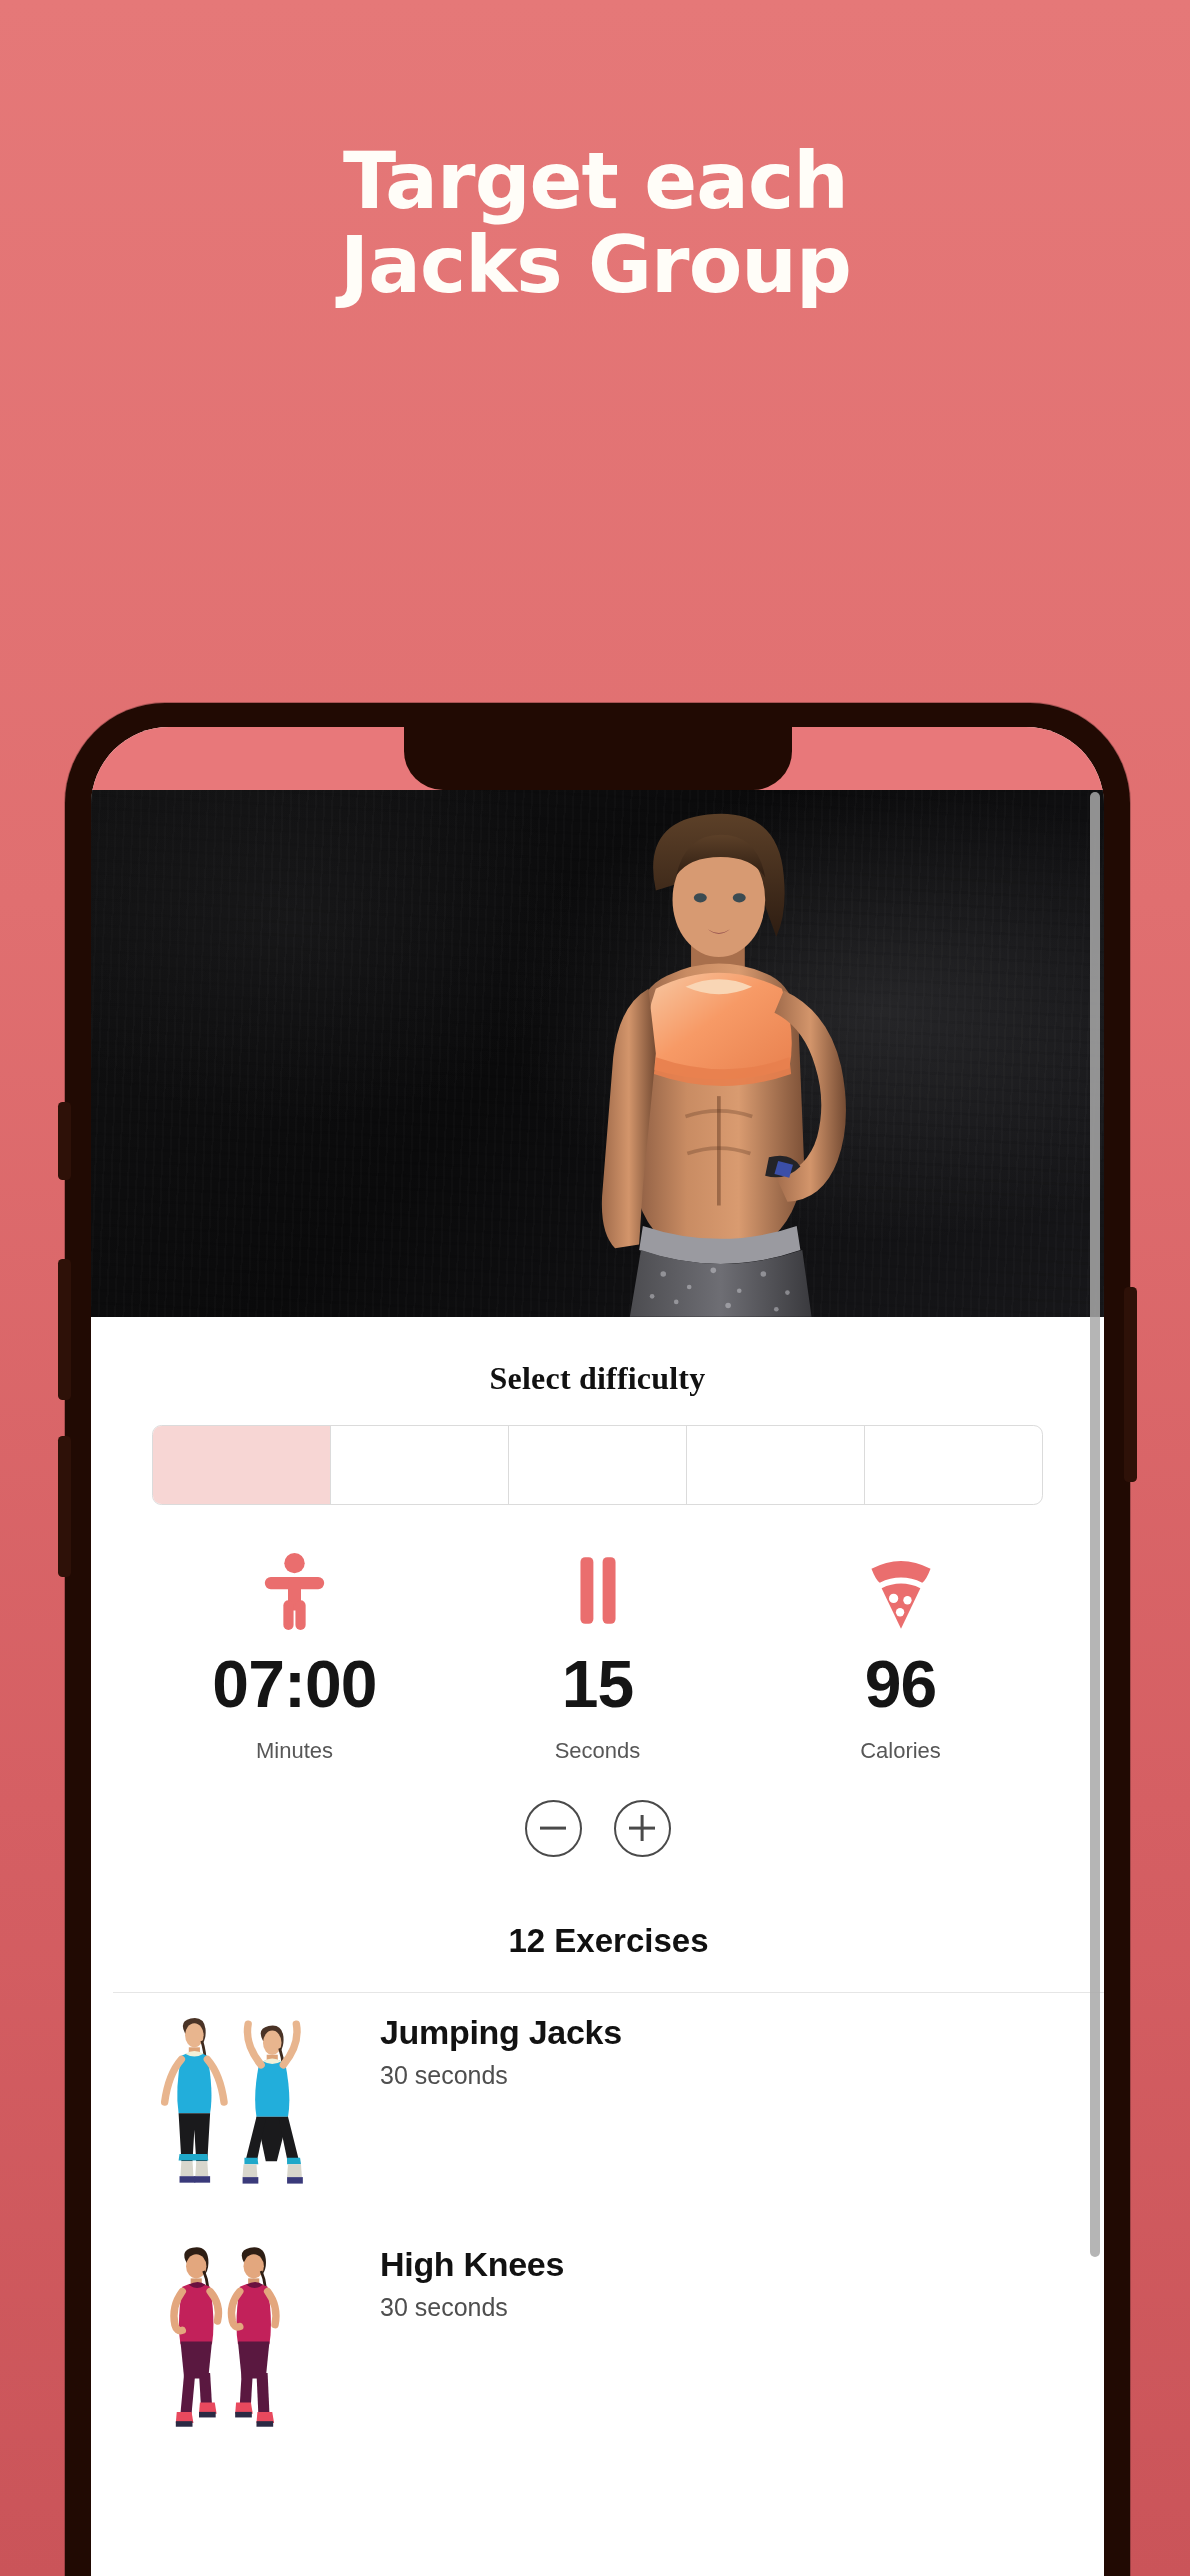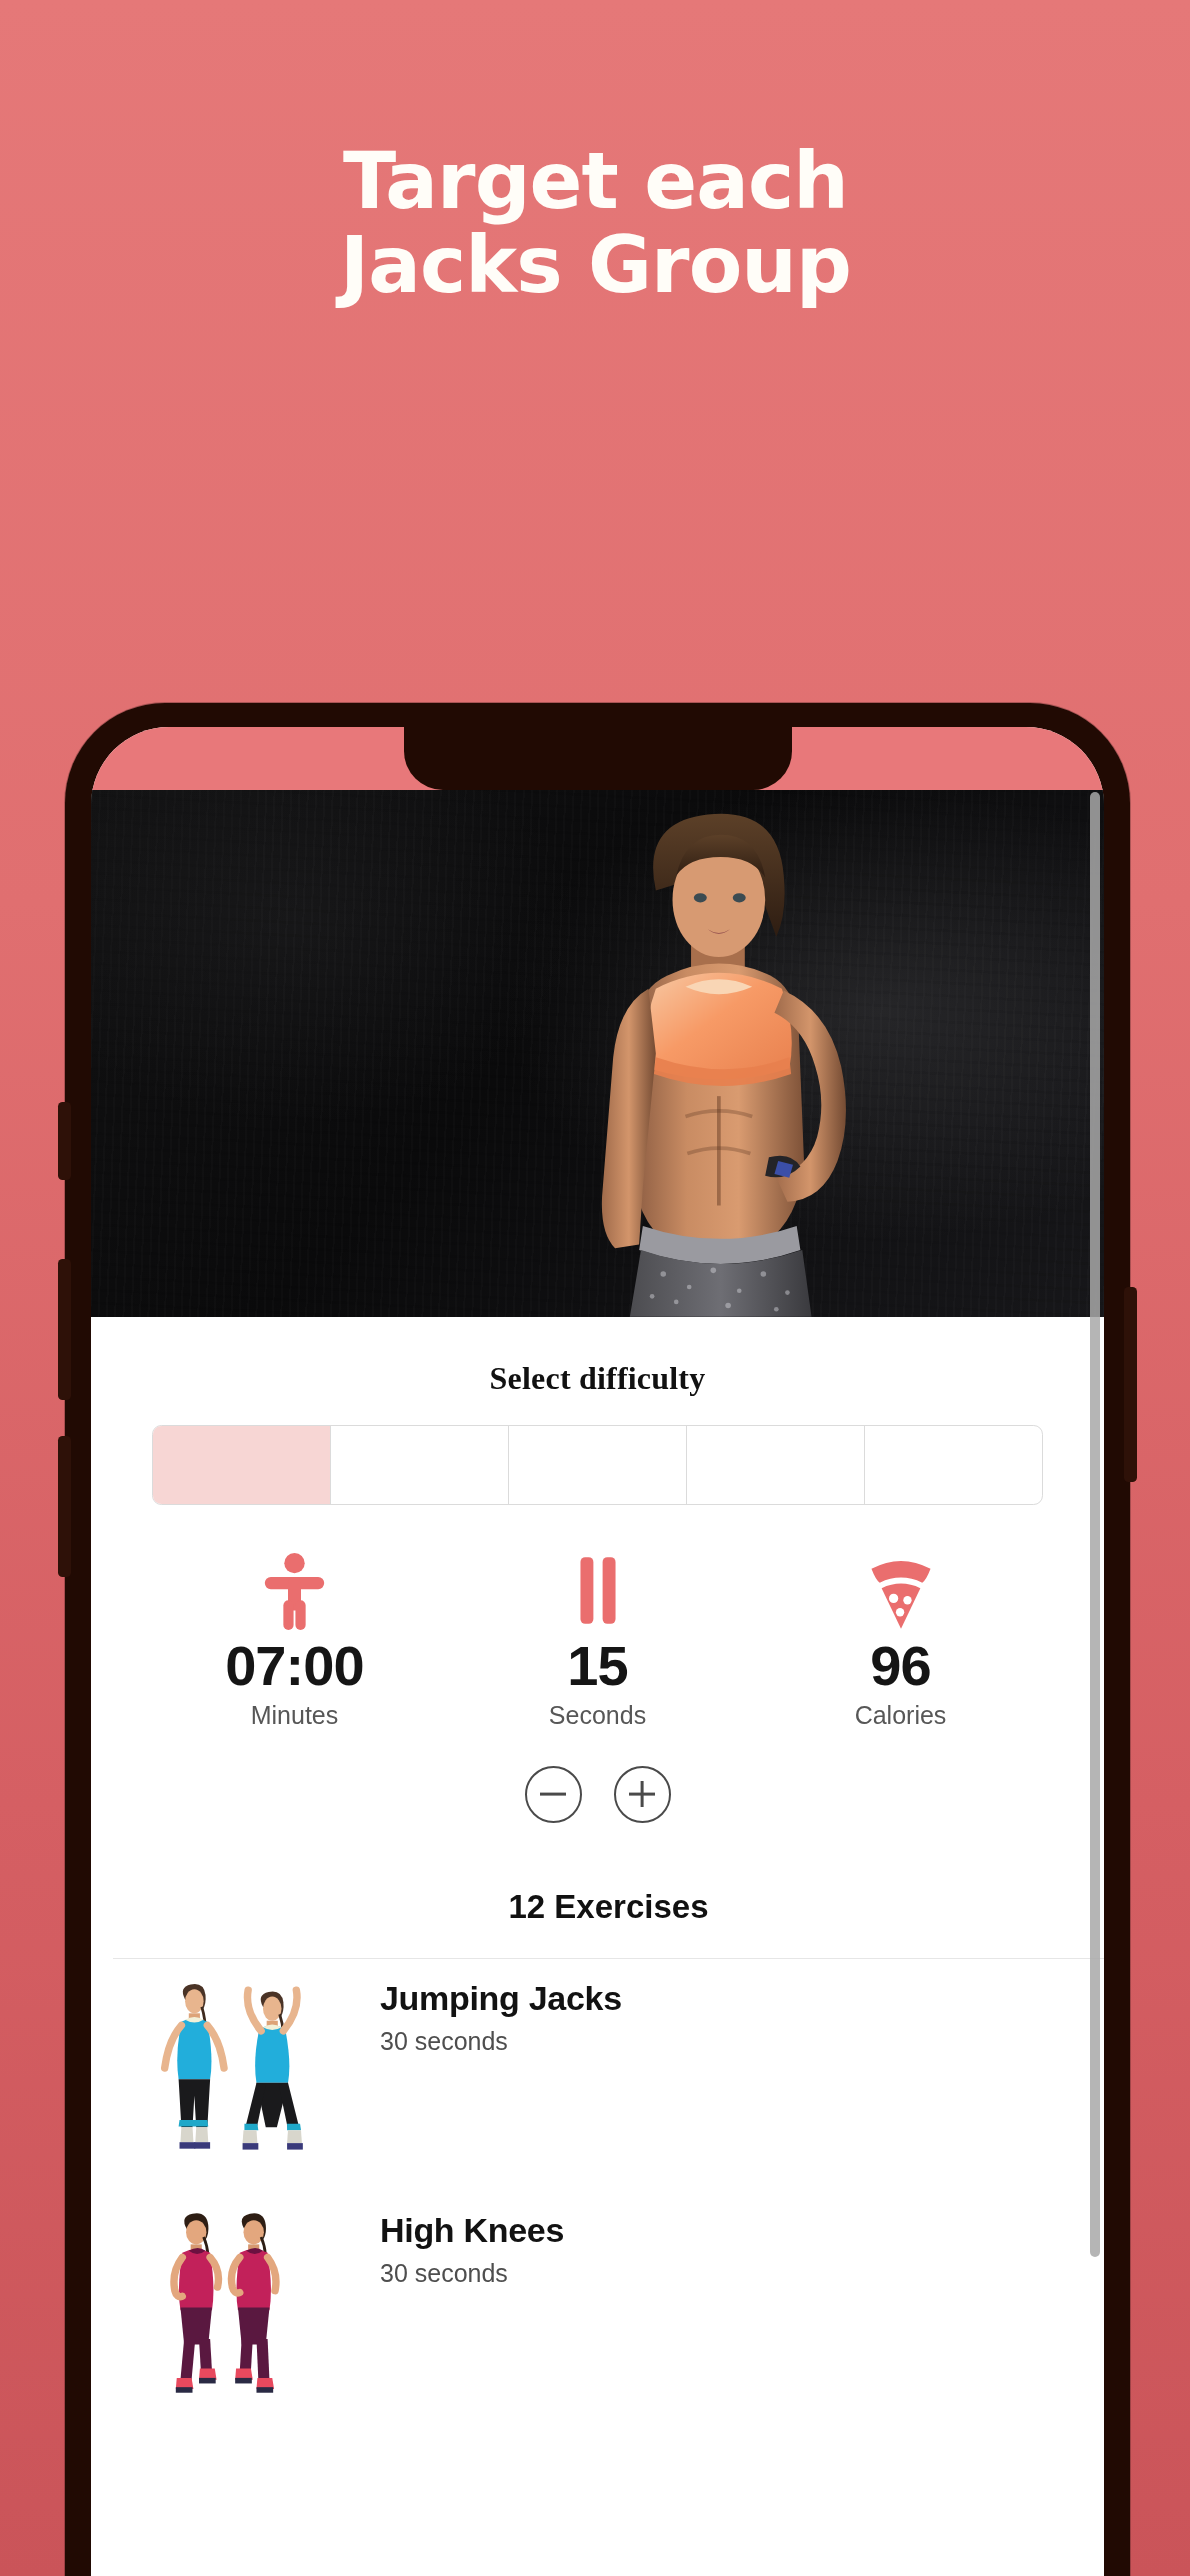"07:00" .stat-value { font-size: 56px -> 66px; margin-top: none -> 13px }
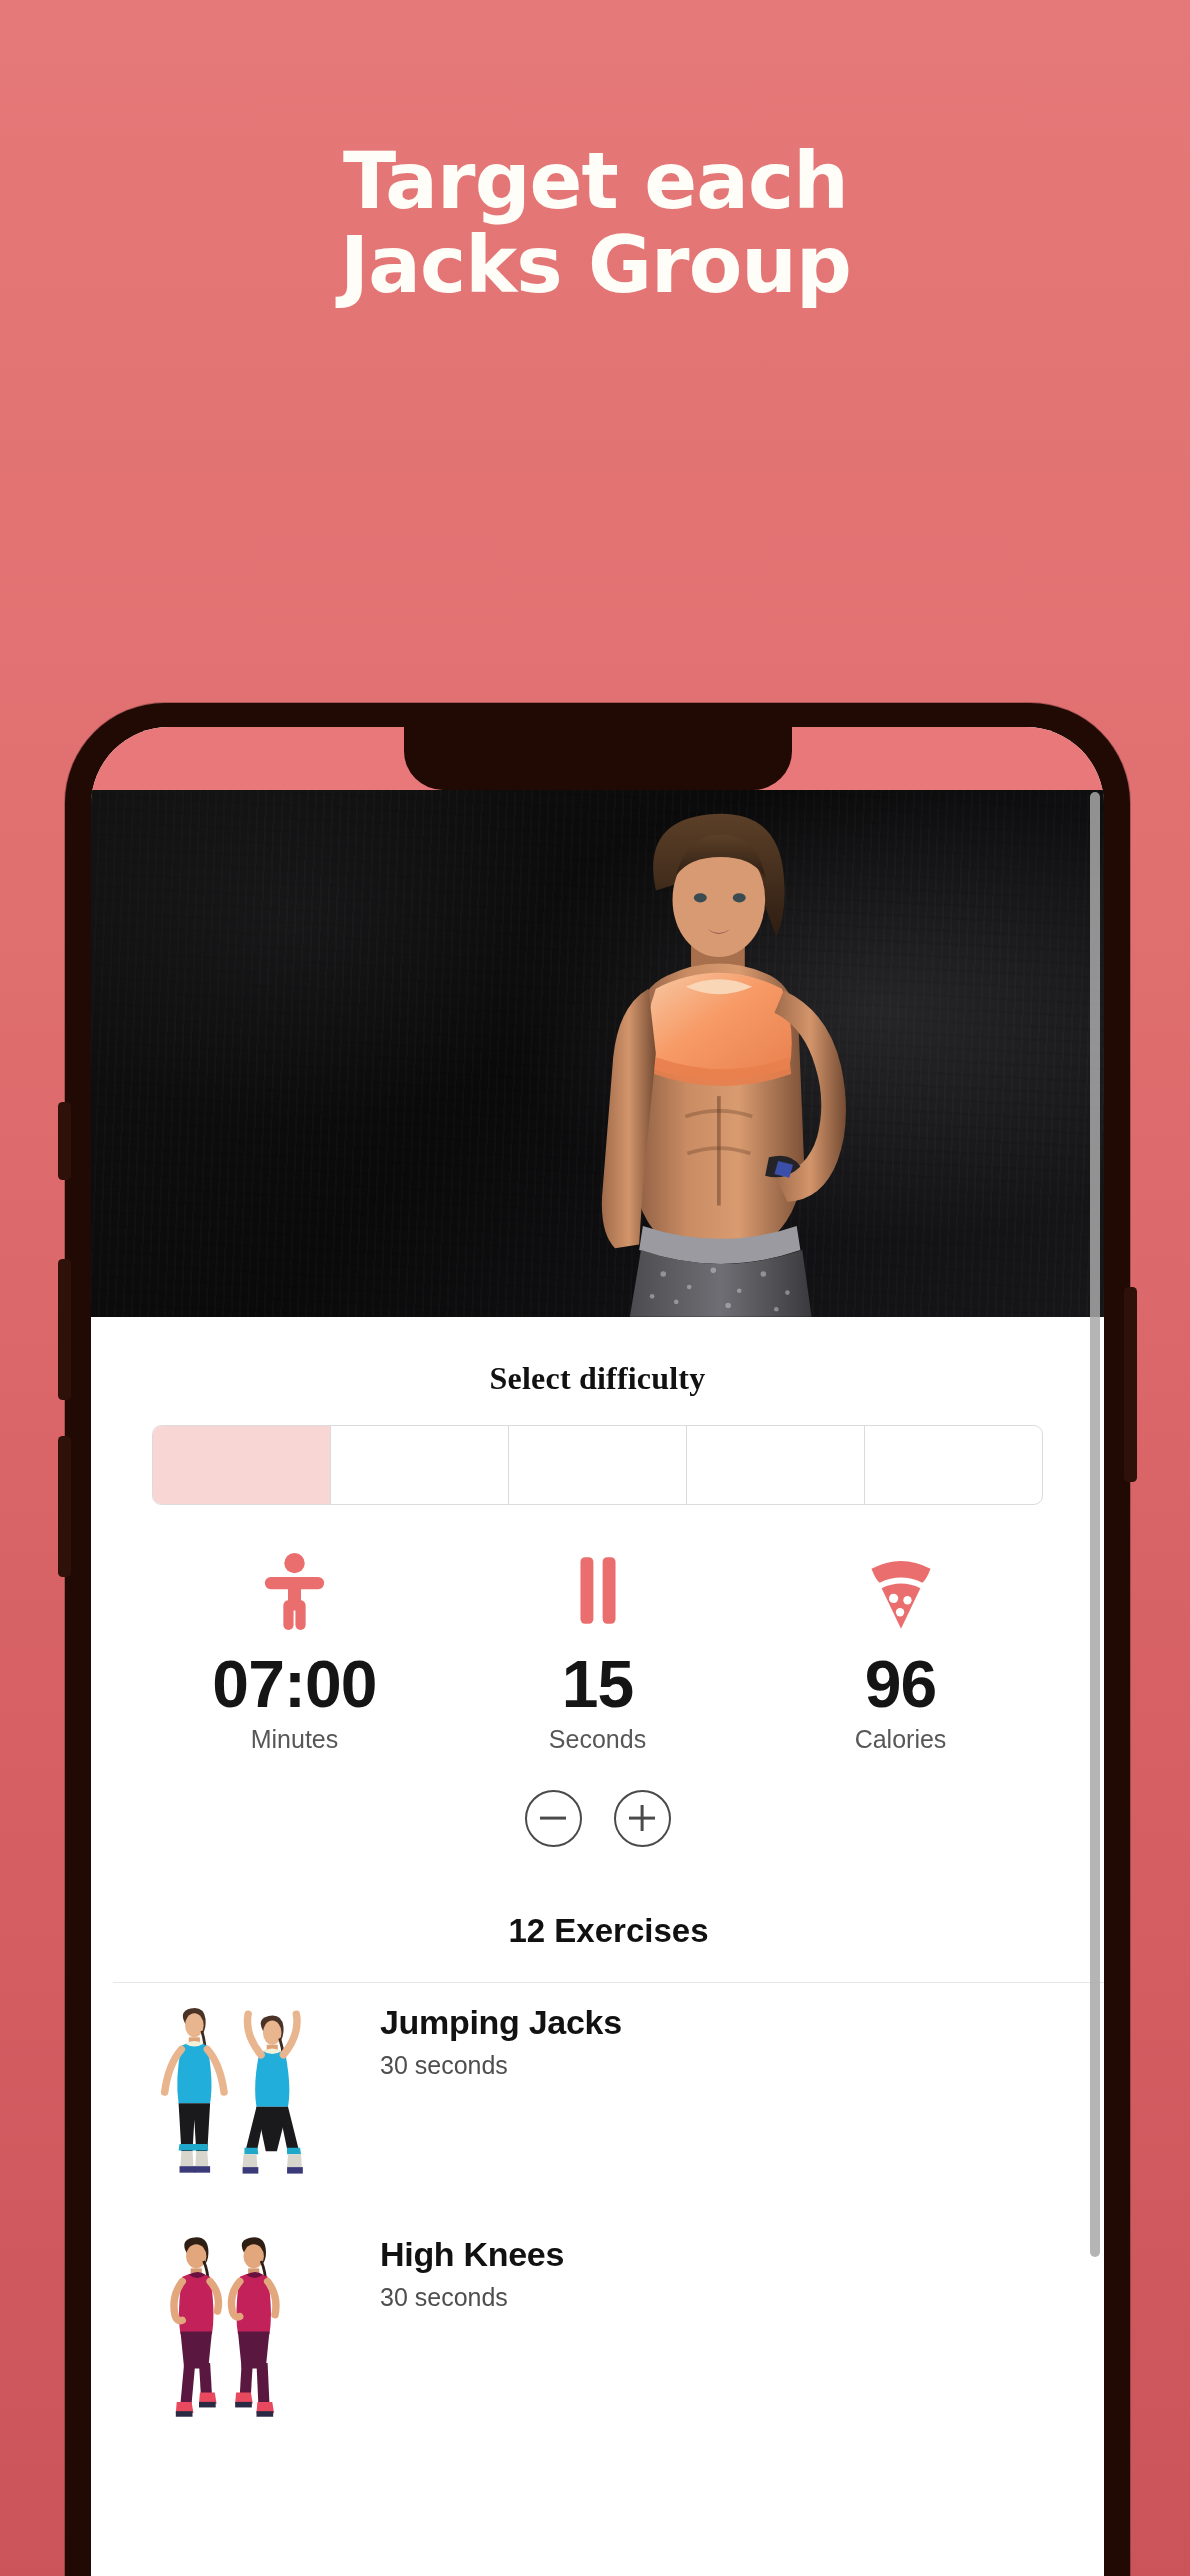"Minutes" .stat-label { font-size: 25px -> 22px; margin-top: 3px -> 16px }
